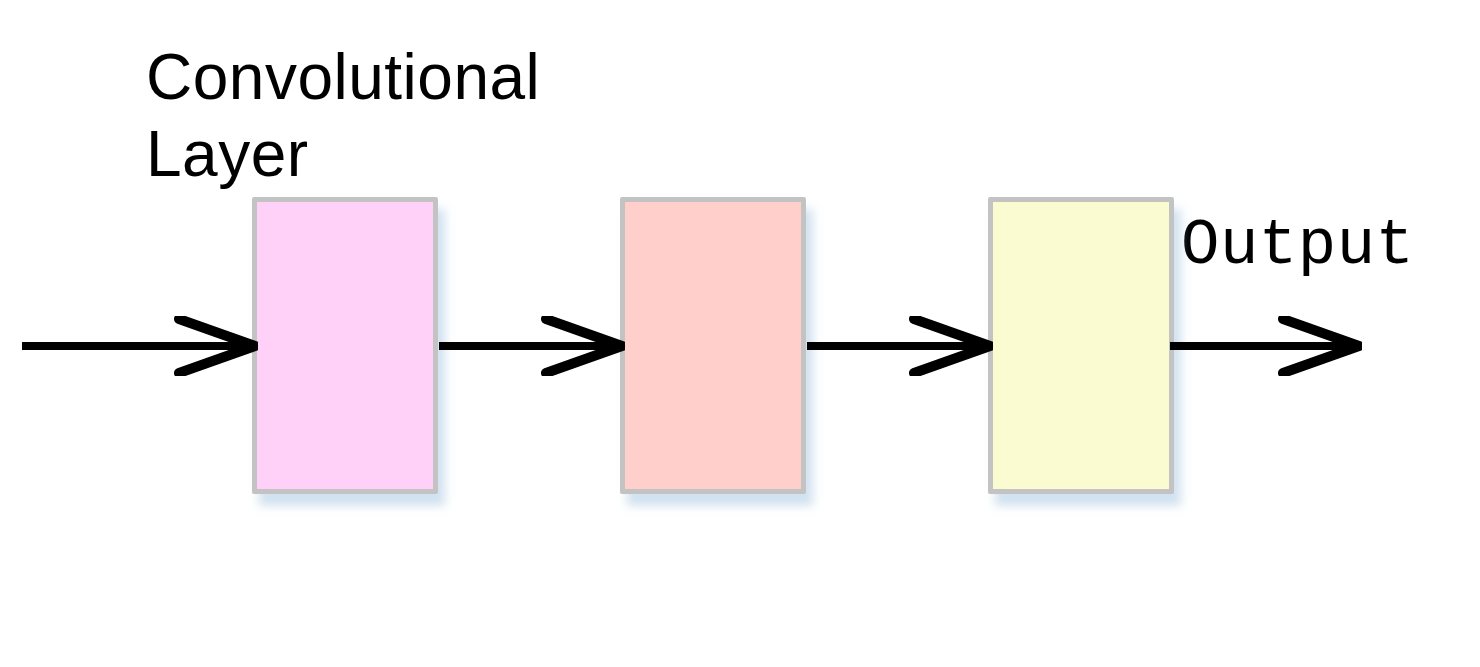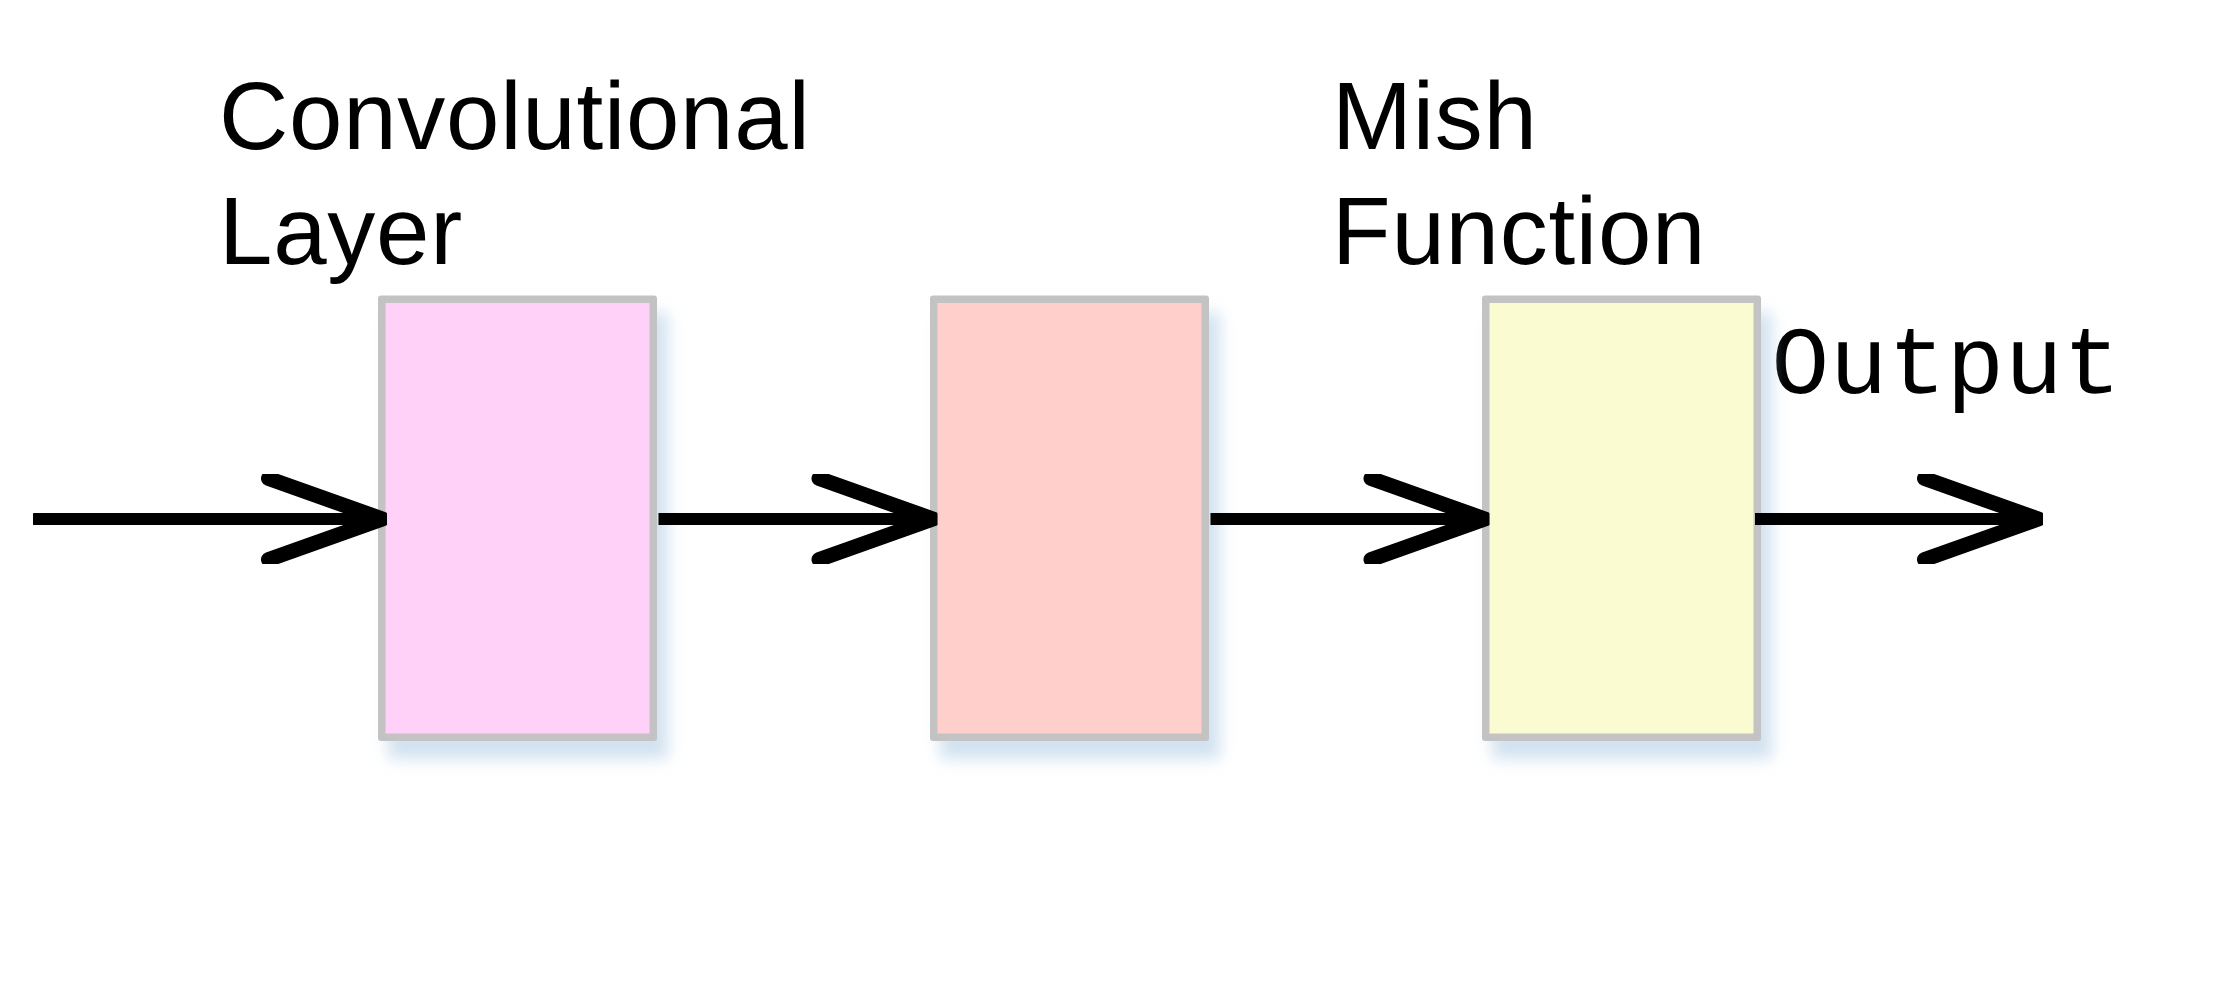"Mish" div.label { html: <div>Mish Function</div> -> none }
